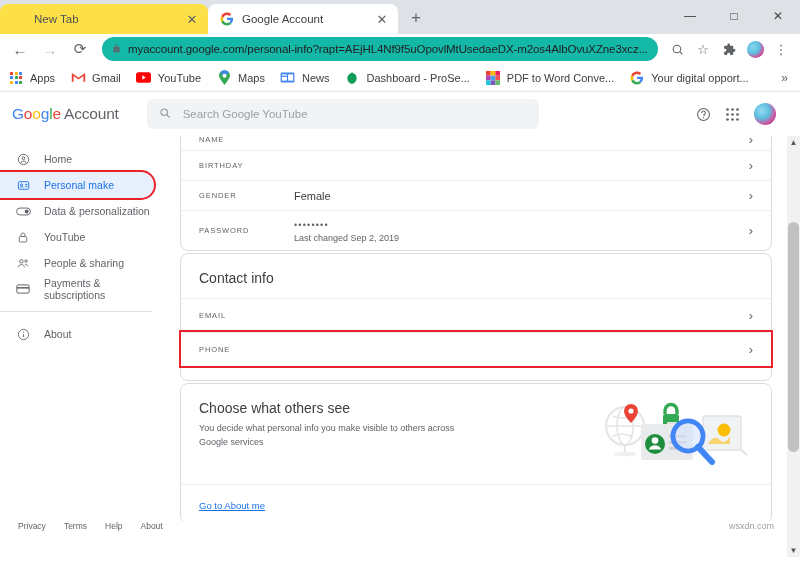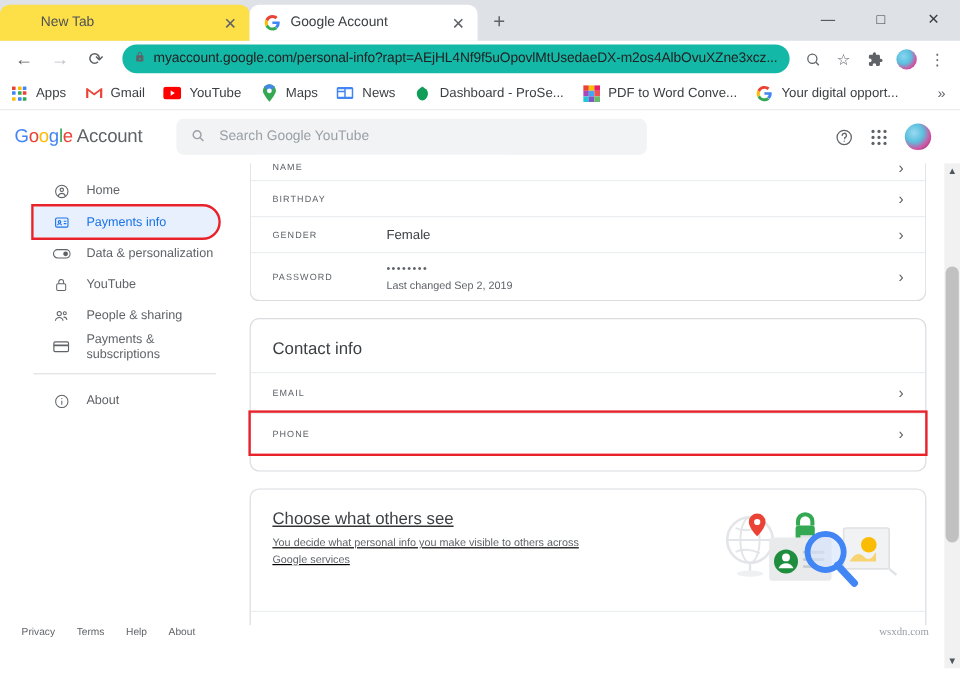"NAME" .card { margin-bottom: 14px -> 2px }
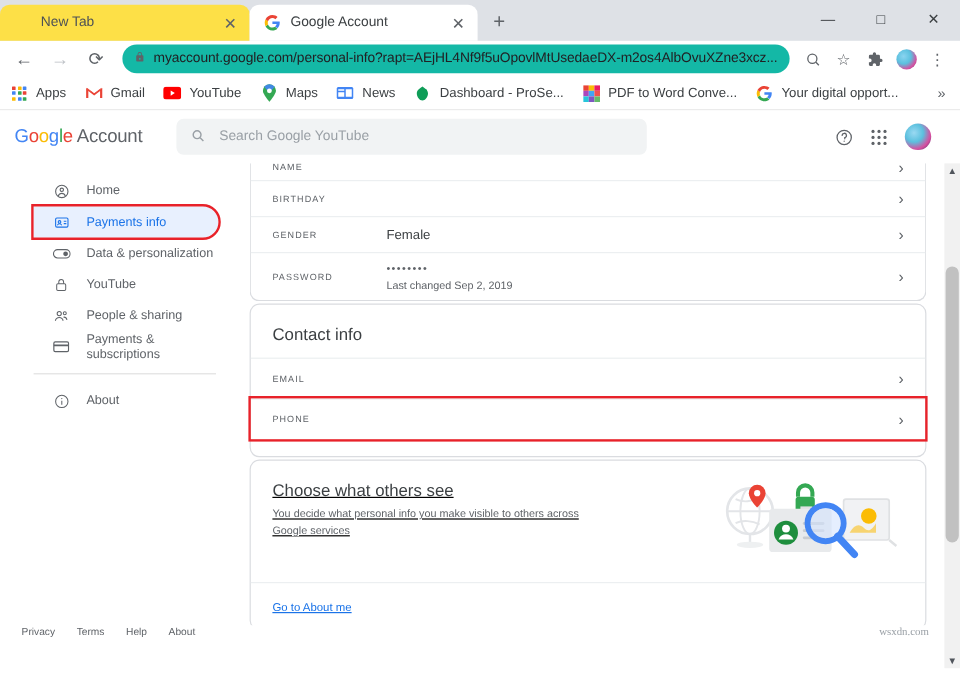"Home" .sidebar { margin-left: 28px -> none }
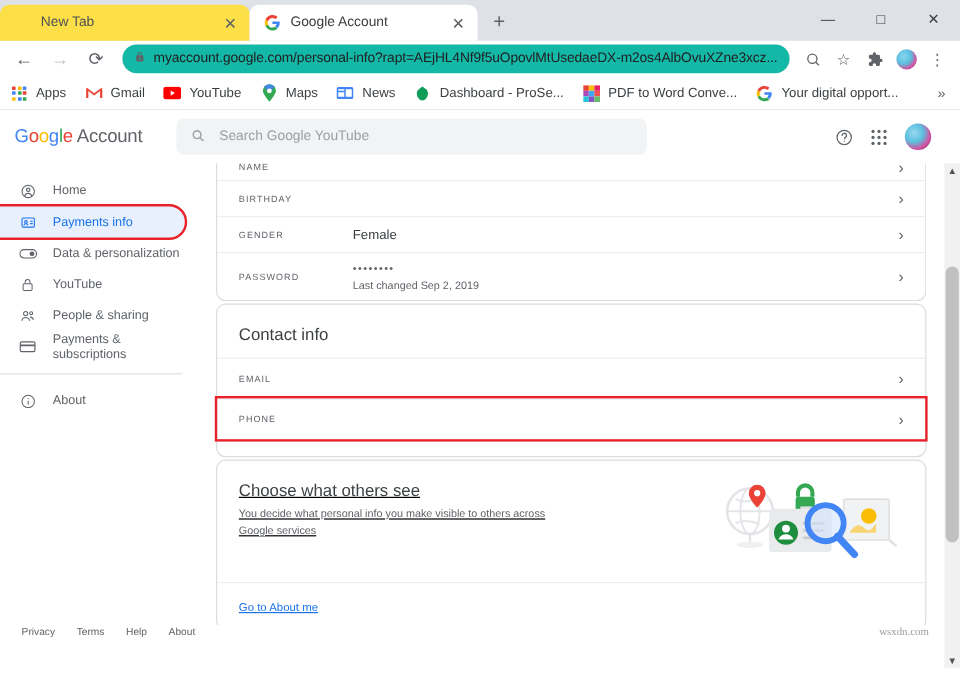"Payments info" span { text: Payments info -> Personal make }
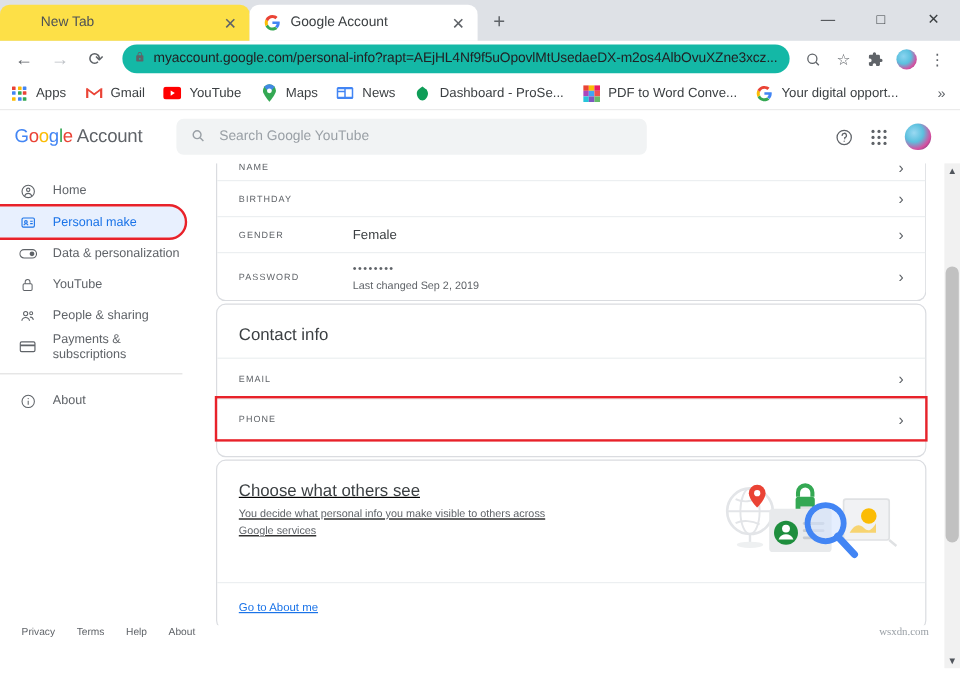"Choose what others see" .cw-text { text-decoration: underline -> none }
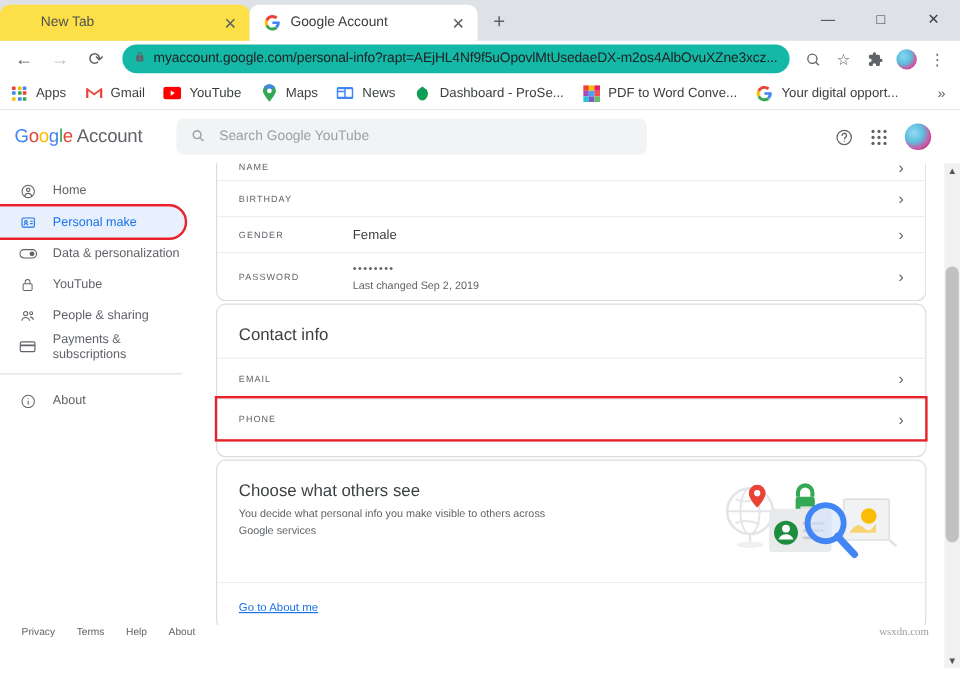"wsxdn.com" .watermark { font-family: Liberation Serif, serif -> none }
